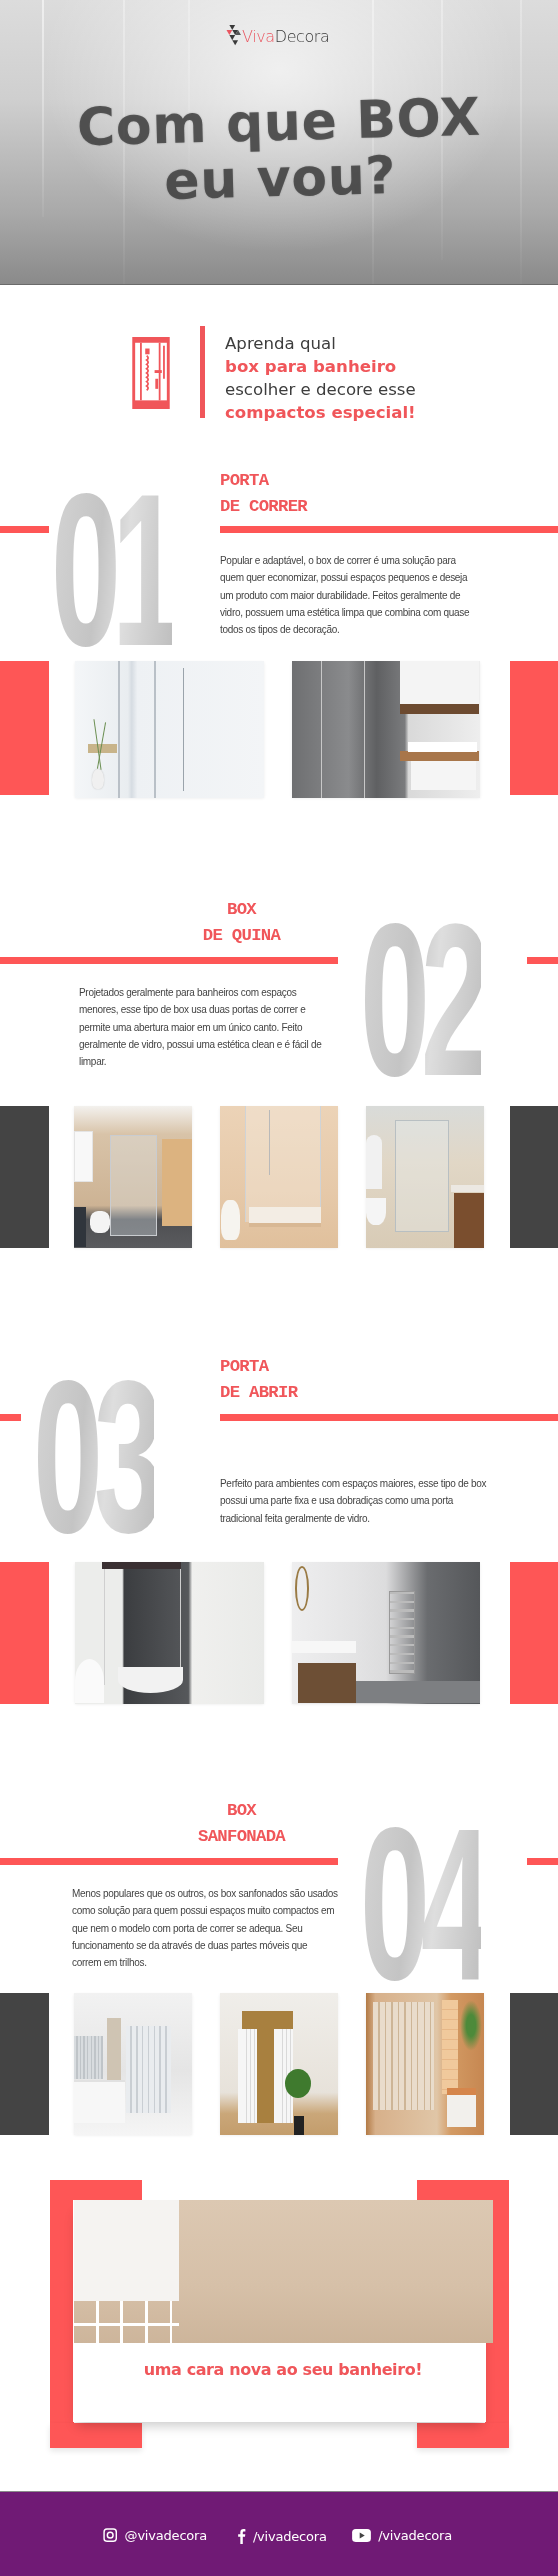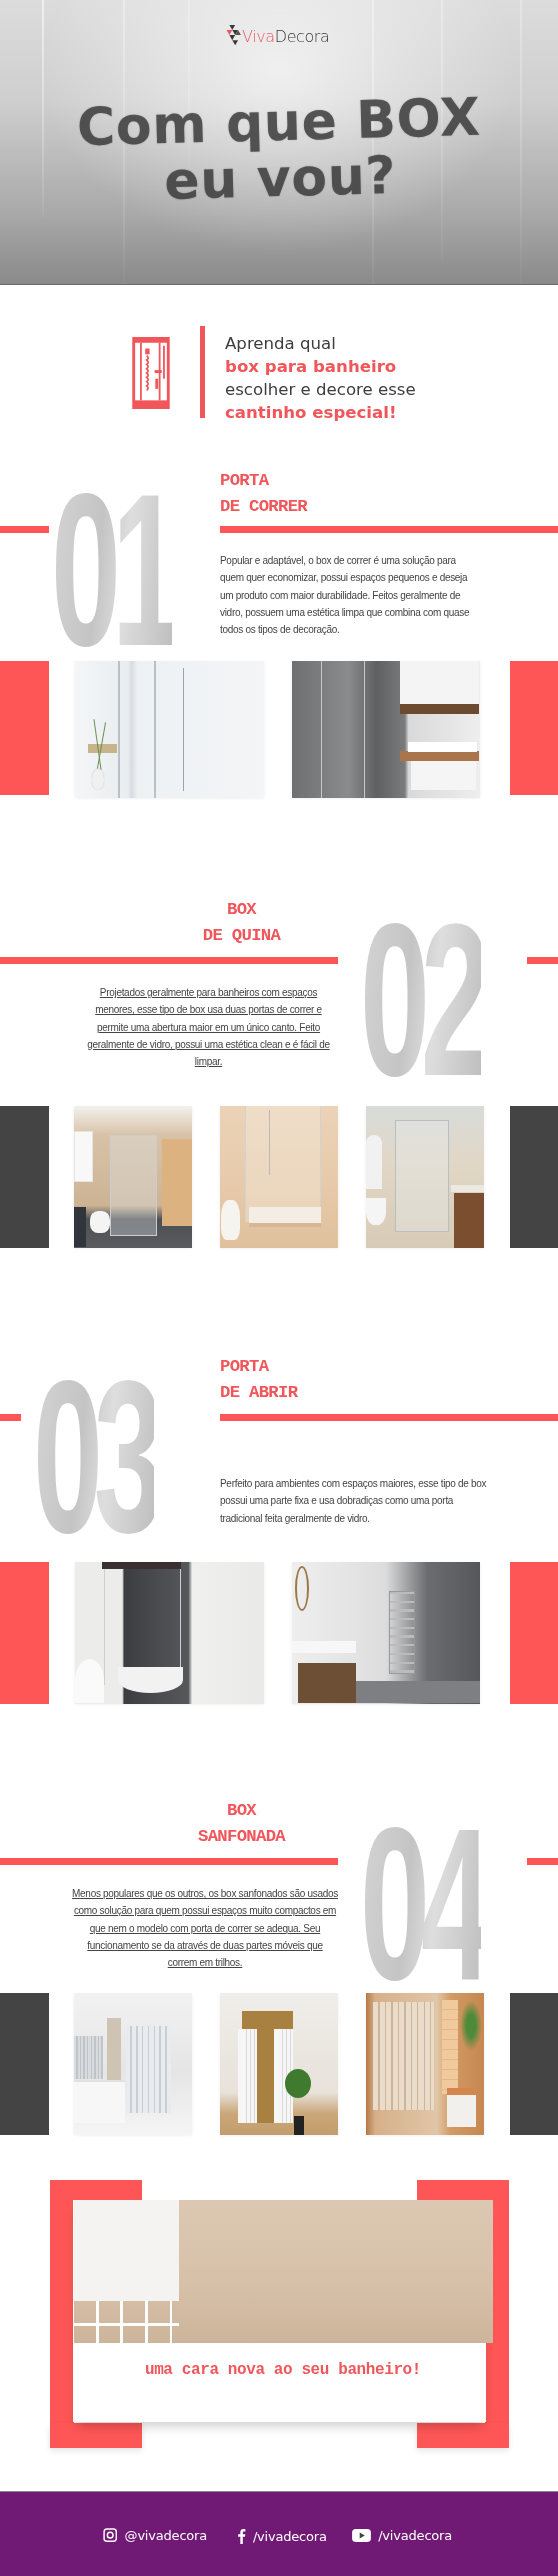"cantinho especial!" div.hl { text: cantinho -> compactos }
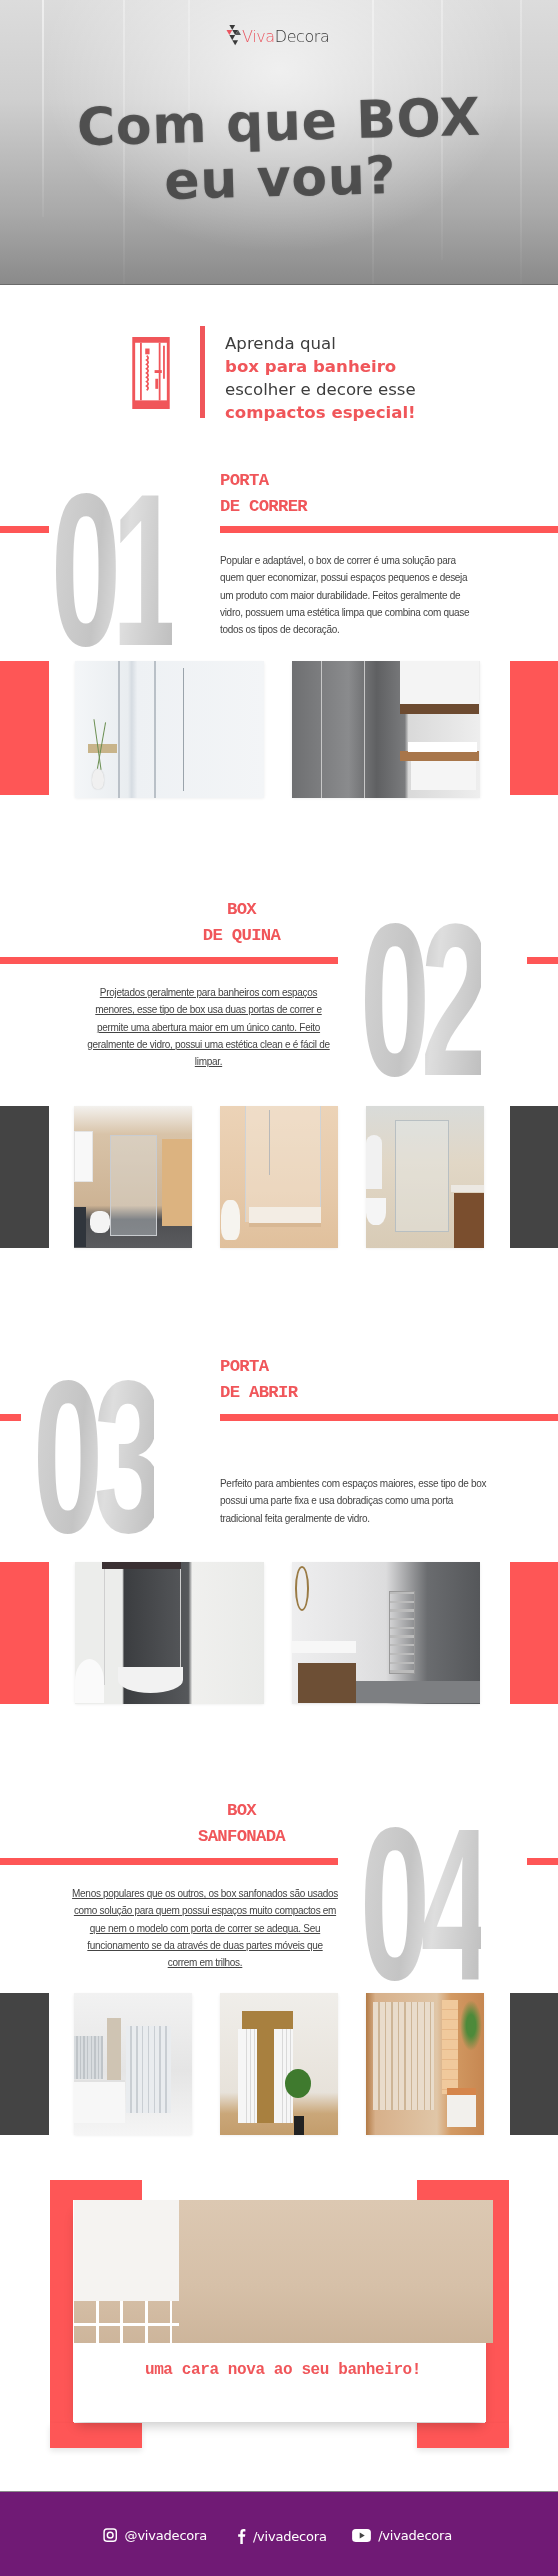"Projetados geralmente para banheiros com" .sec-desc.right { text-align: center -> left; text-decoration: underline -> none }
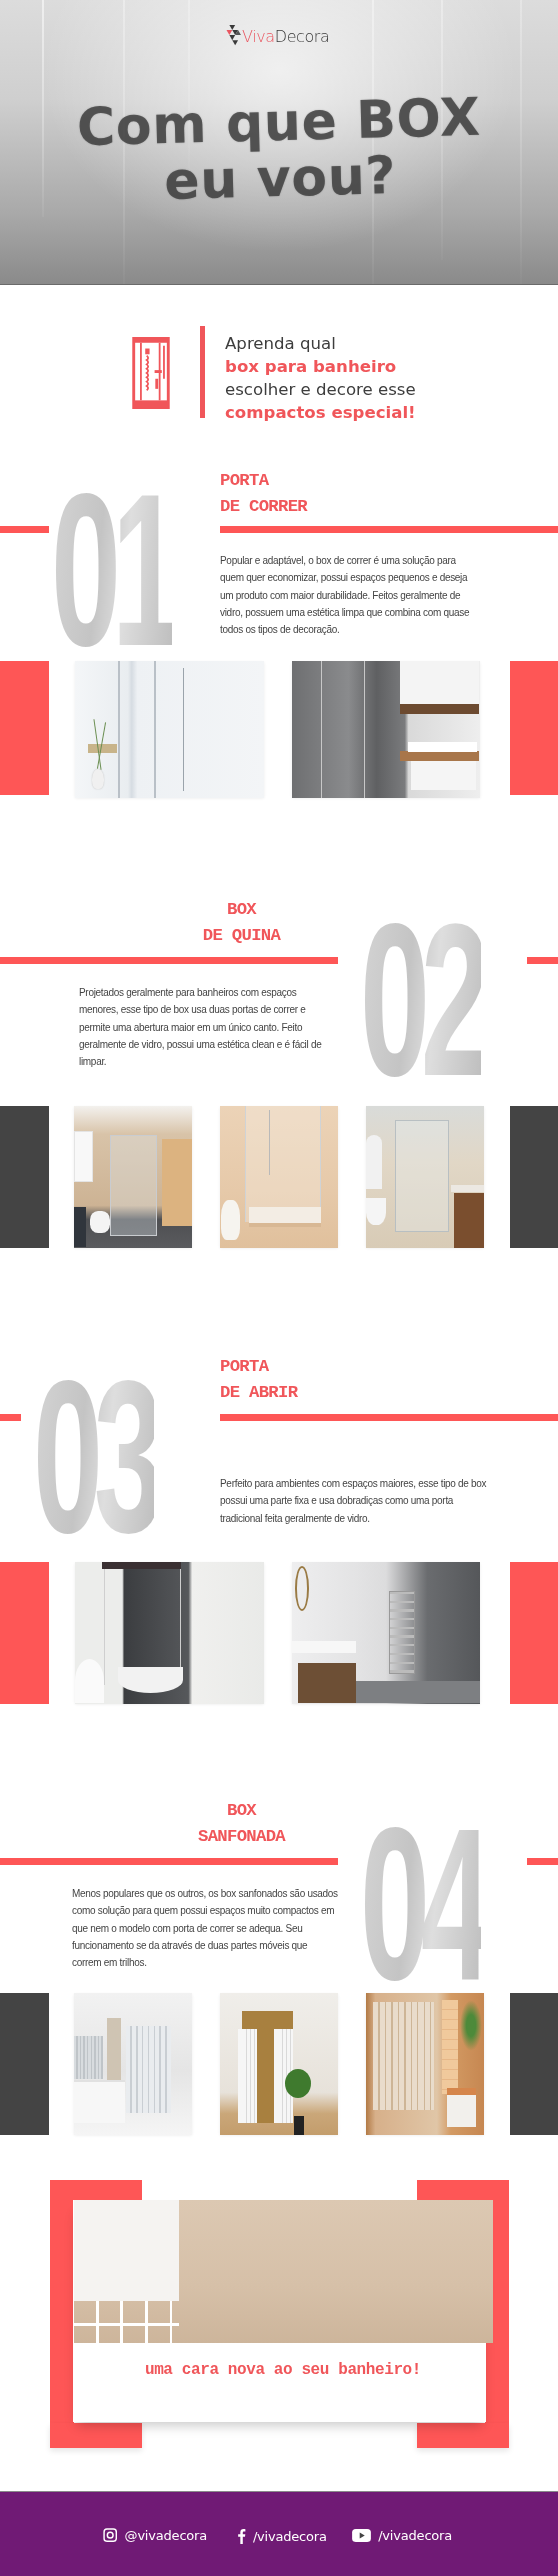"uma cara nova ao seu" .cta-text .hl { font-family: Liberation Mono, monospace -> none }
